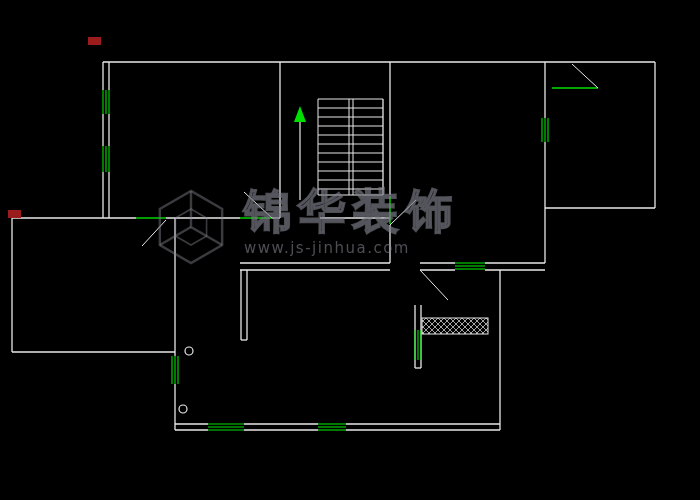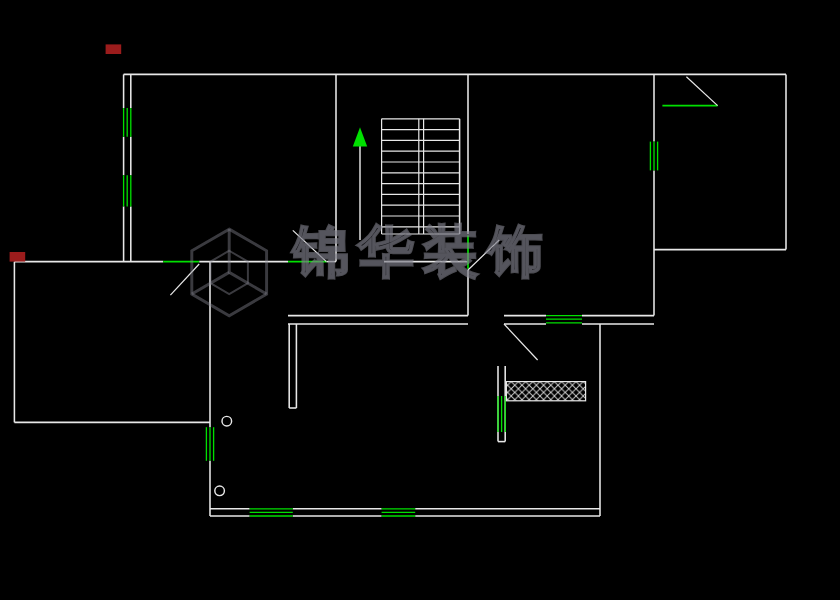"www.js-jinhua.com" div.wm-url { html: none -> <div>www.js-jinhua.com</div> }
